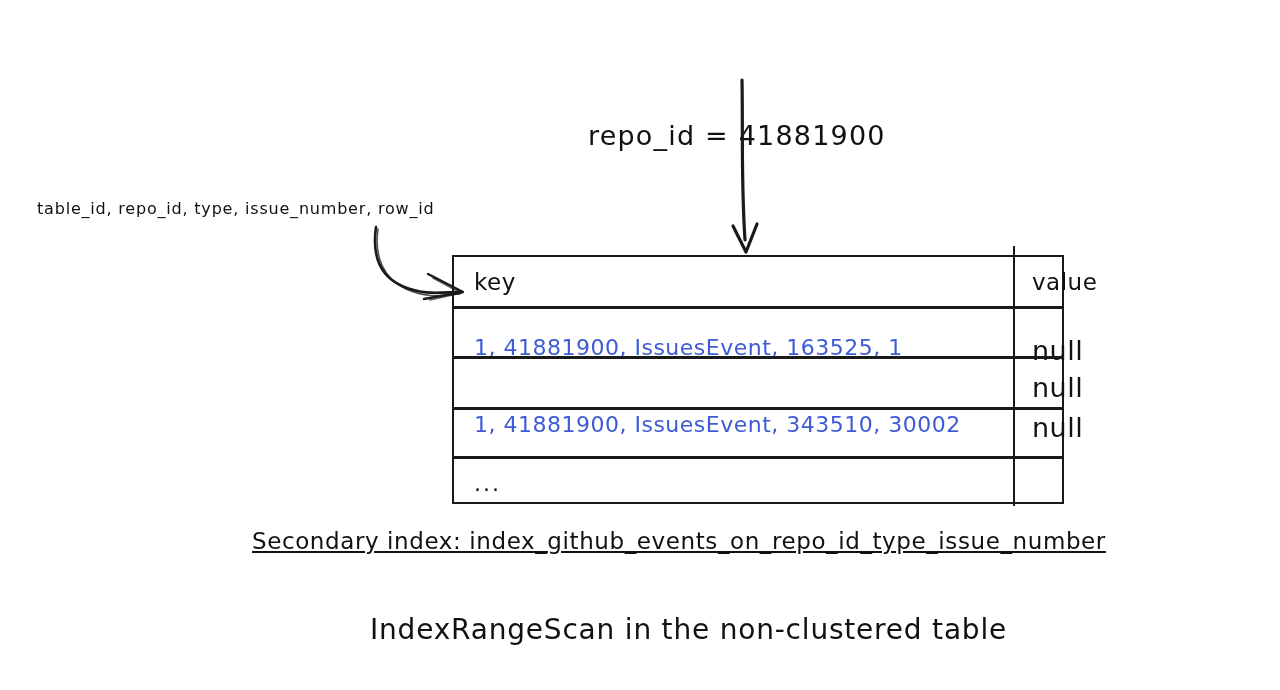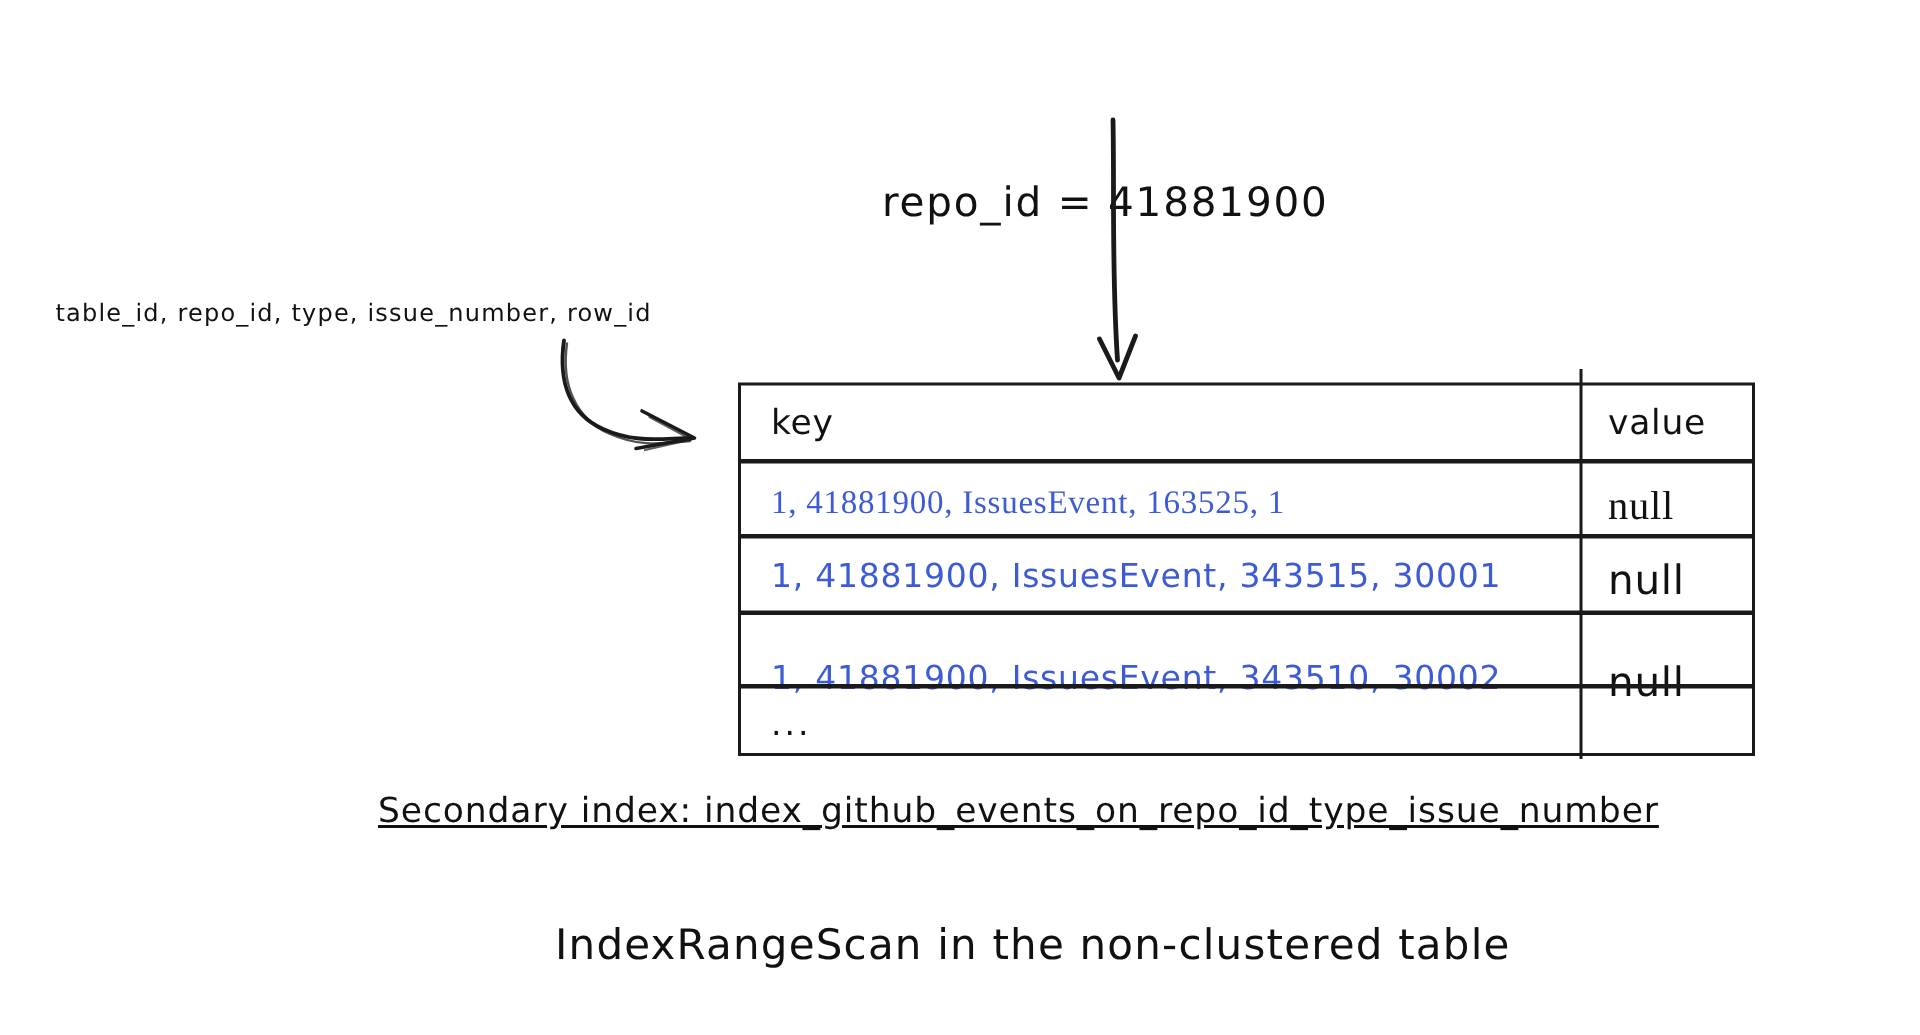"key" #kv-table { margin-left: 40px -> none; width: 678px -> 612px }
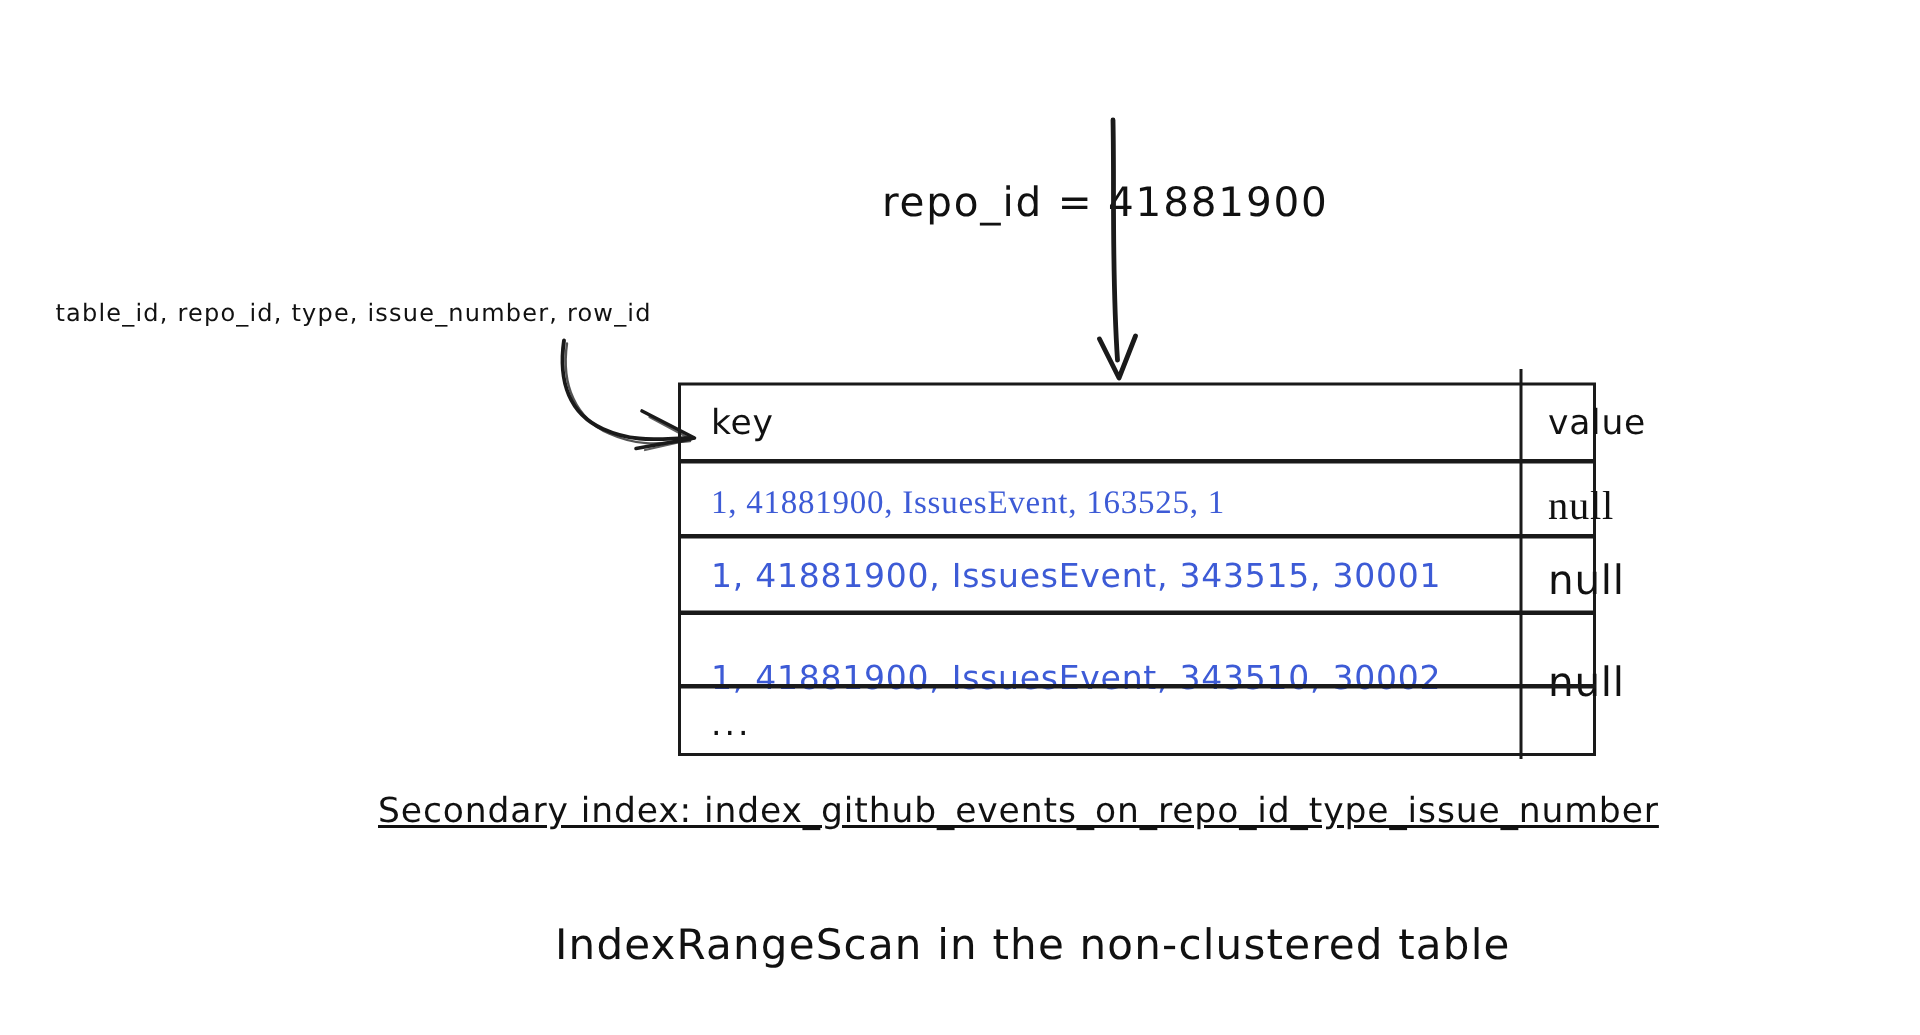"1, 41881900, IssuesEvent, 163525, 1" div.row { font-family: Liberation Serif, serif -> none; top: 54px -> 67px }
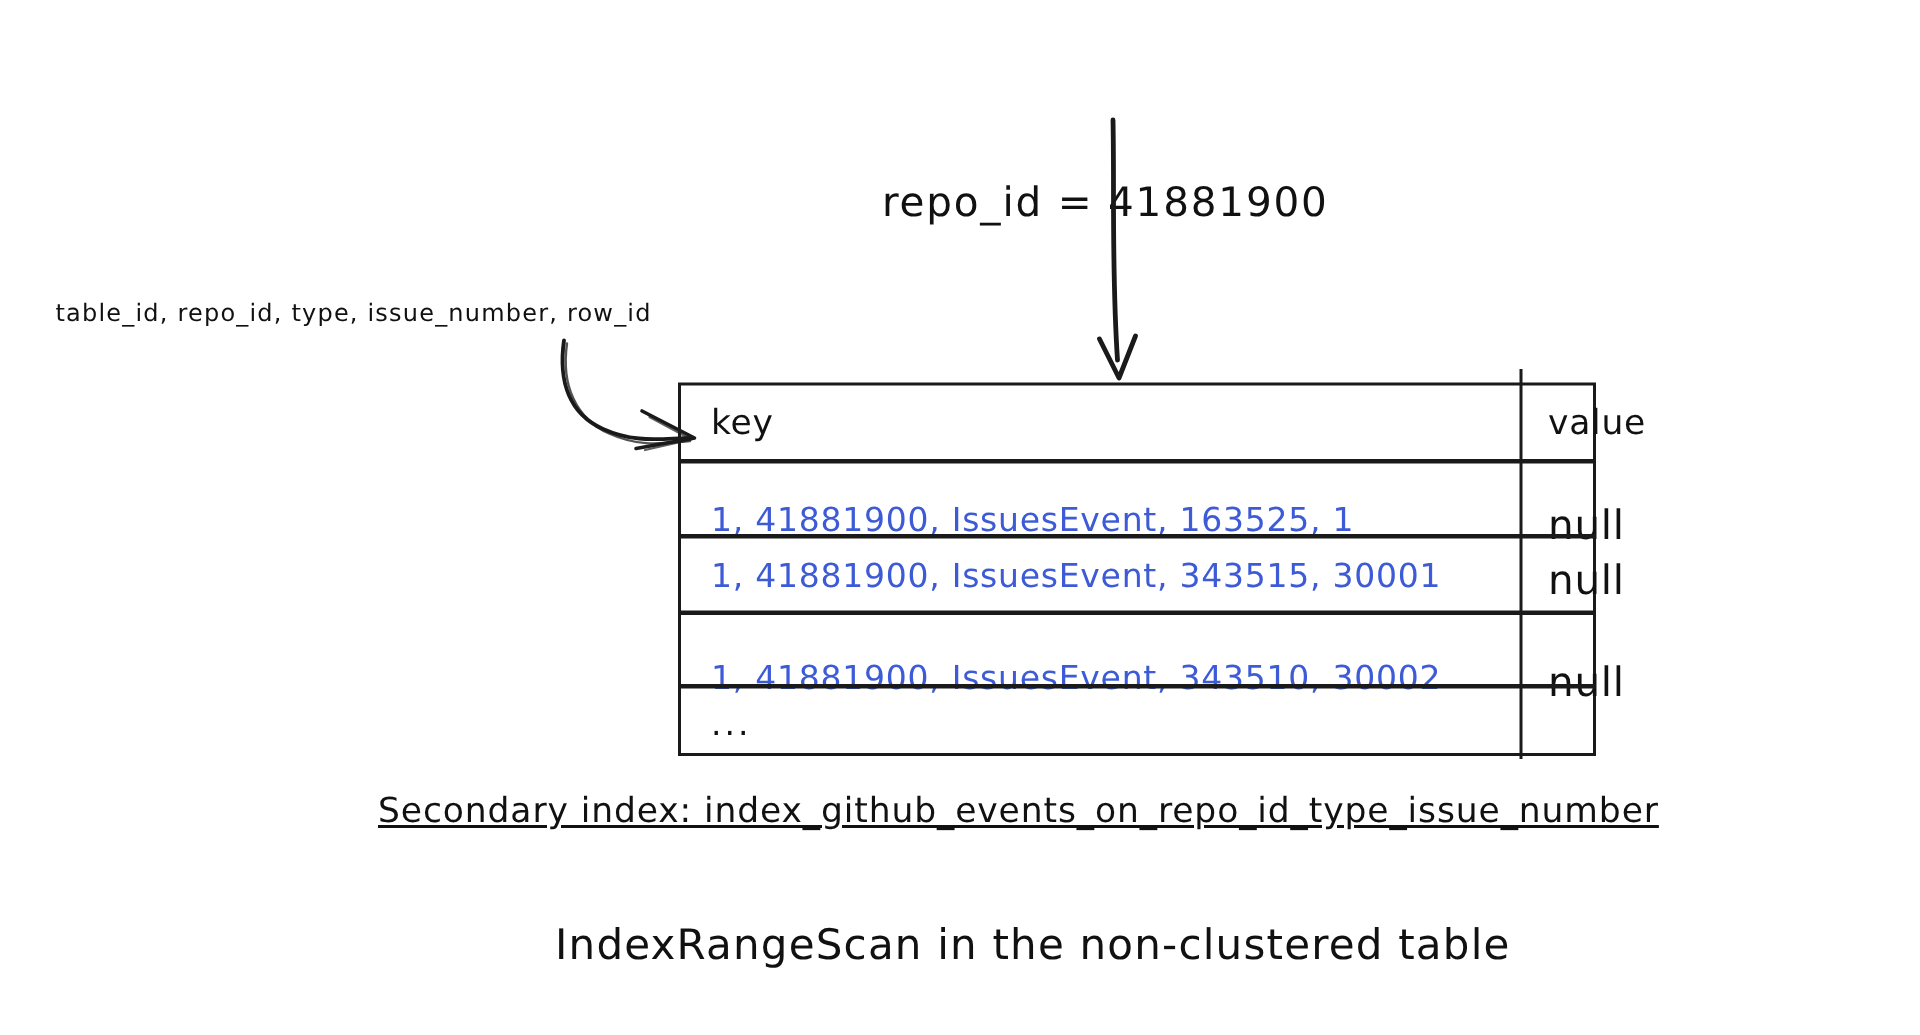"1, 41881900, IssuesEvent, 343515, 30001" div.cell-key { html: <div>1, 41881900, IssuesEvent, 343515, 30001</div> -> none }
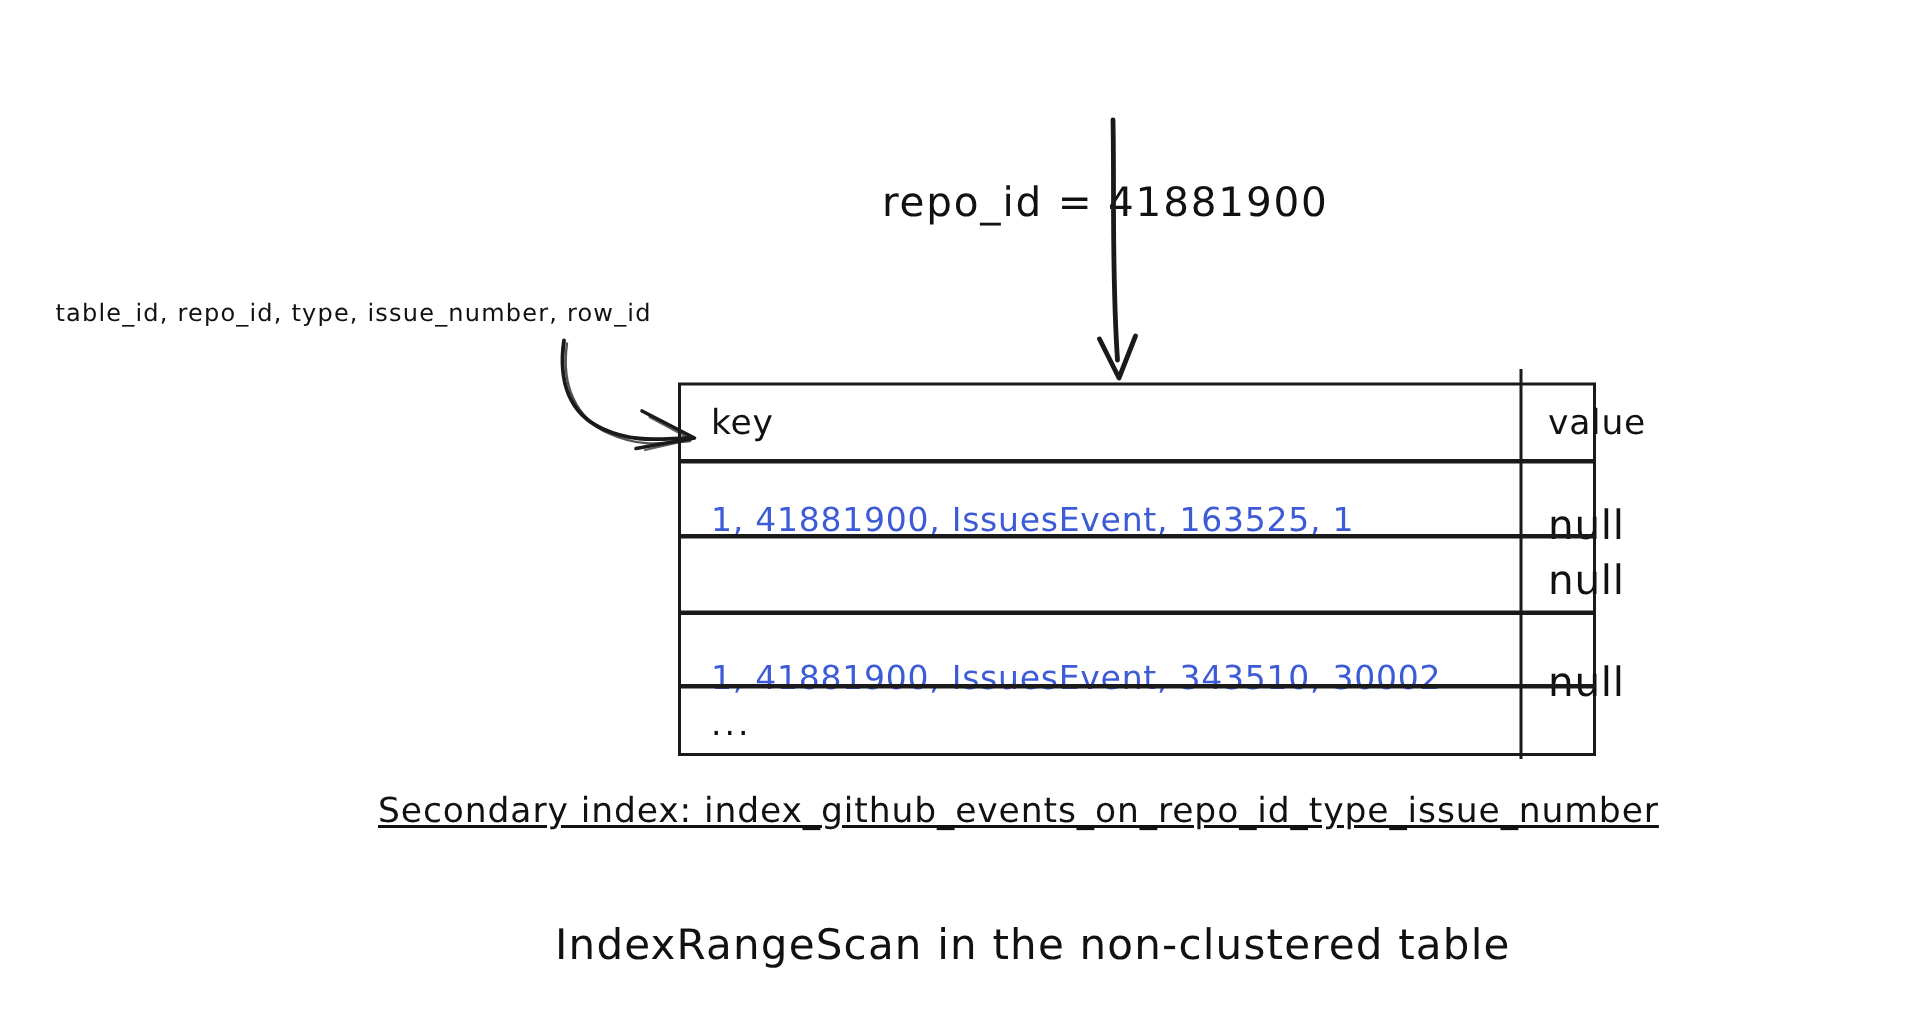"1, 41881900, IssuesEvent, 343510, 30002" div.row { top: 172px -> 144px }
